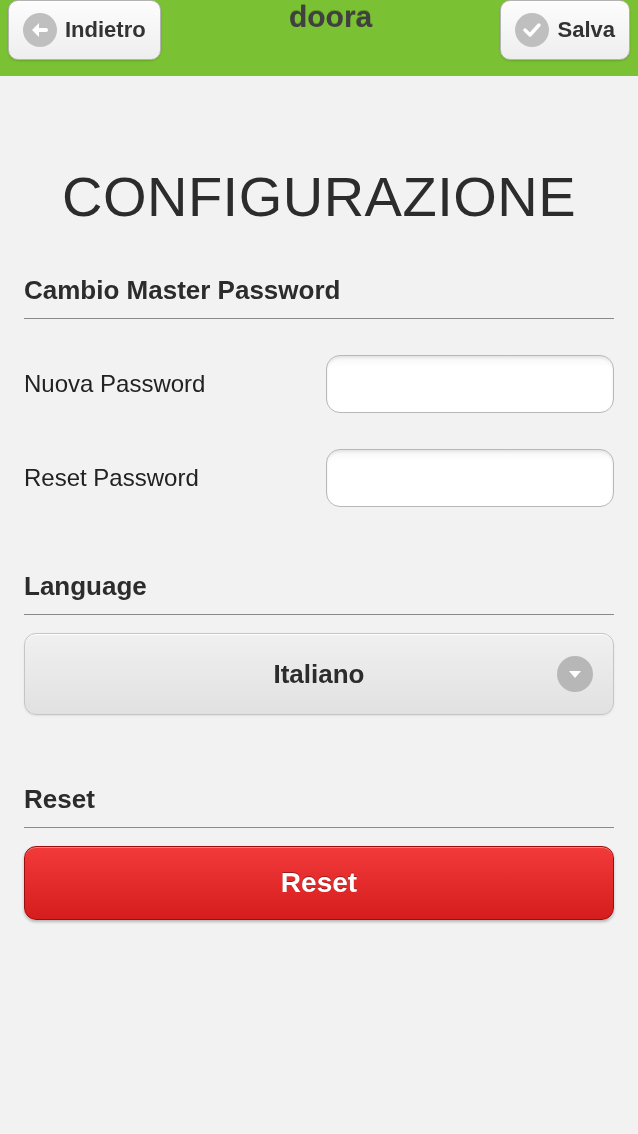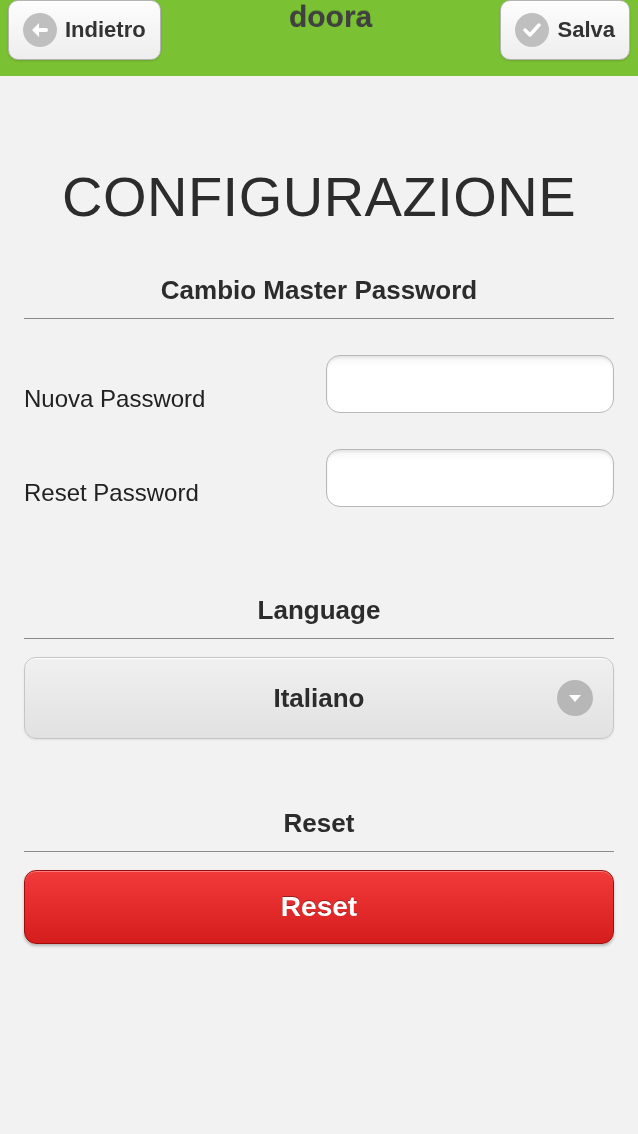"Cambio Master Password" .section-title { text-align: center -> none }
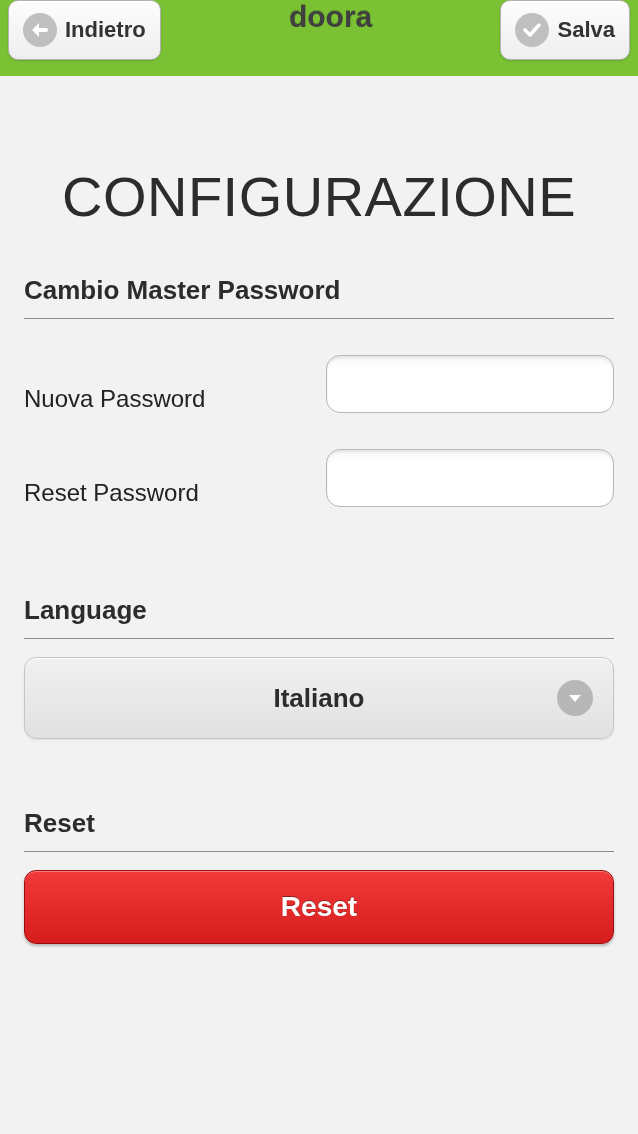"Nuova Password" .field-row { align-items: flex-end -> center }
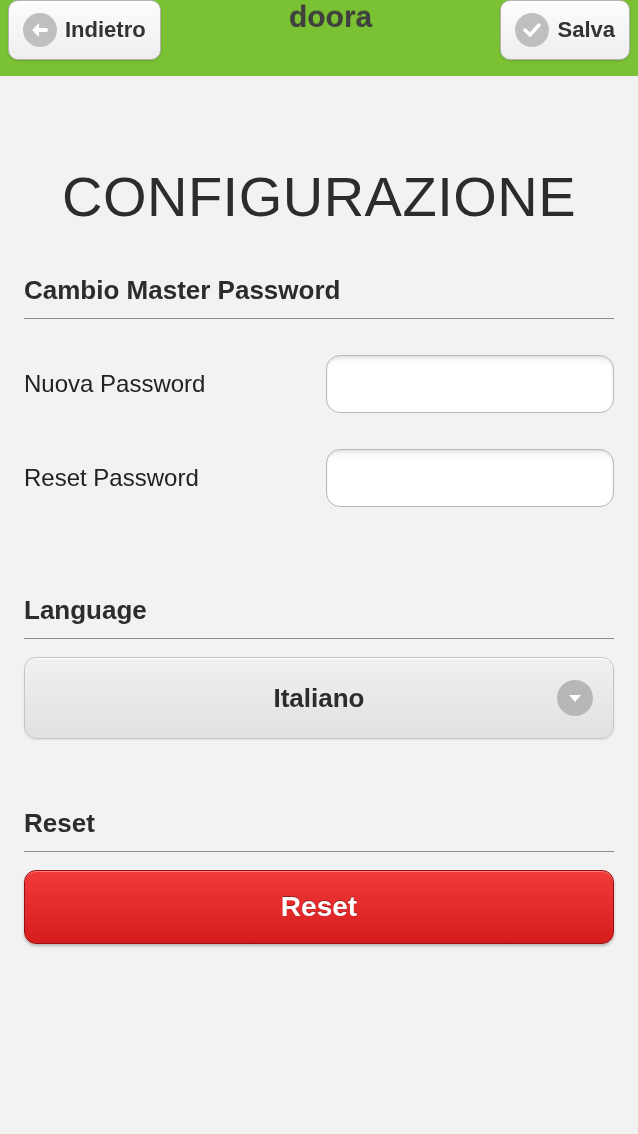"Language" .section { margin-top: 88px -> 64px }
